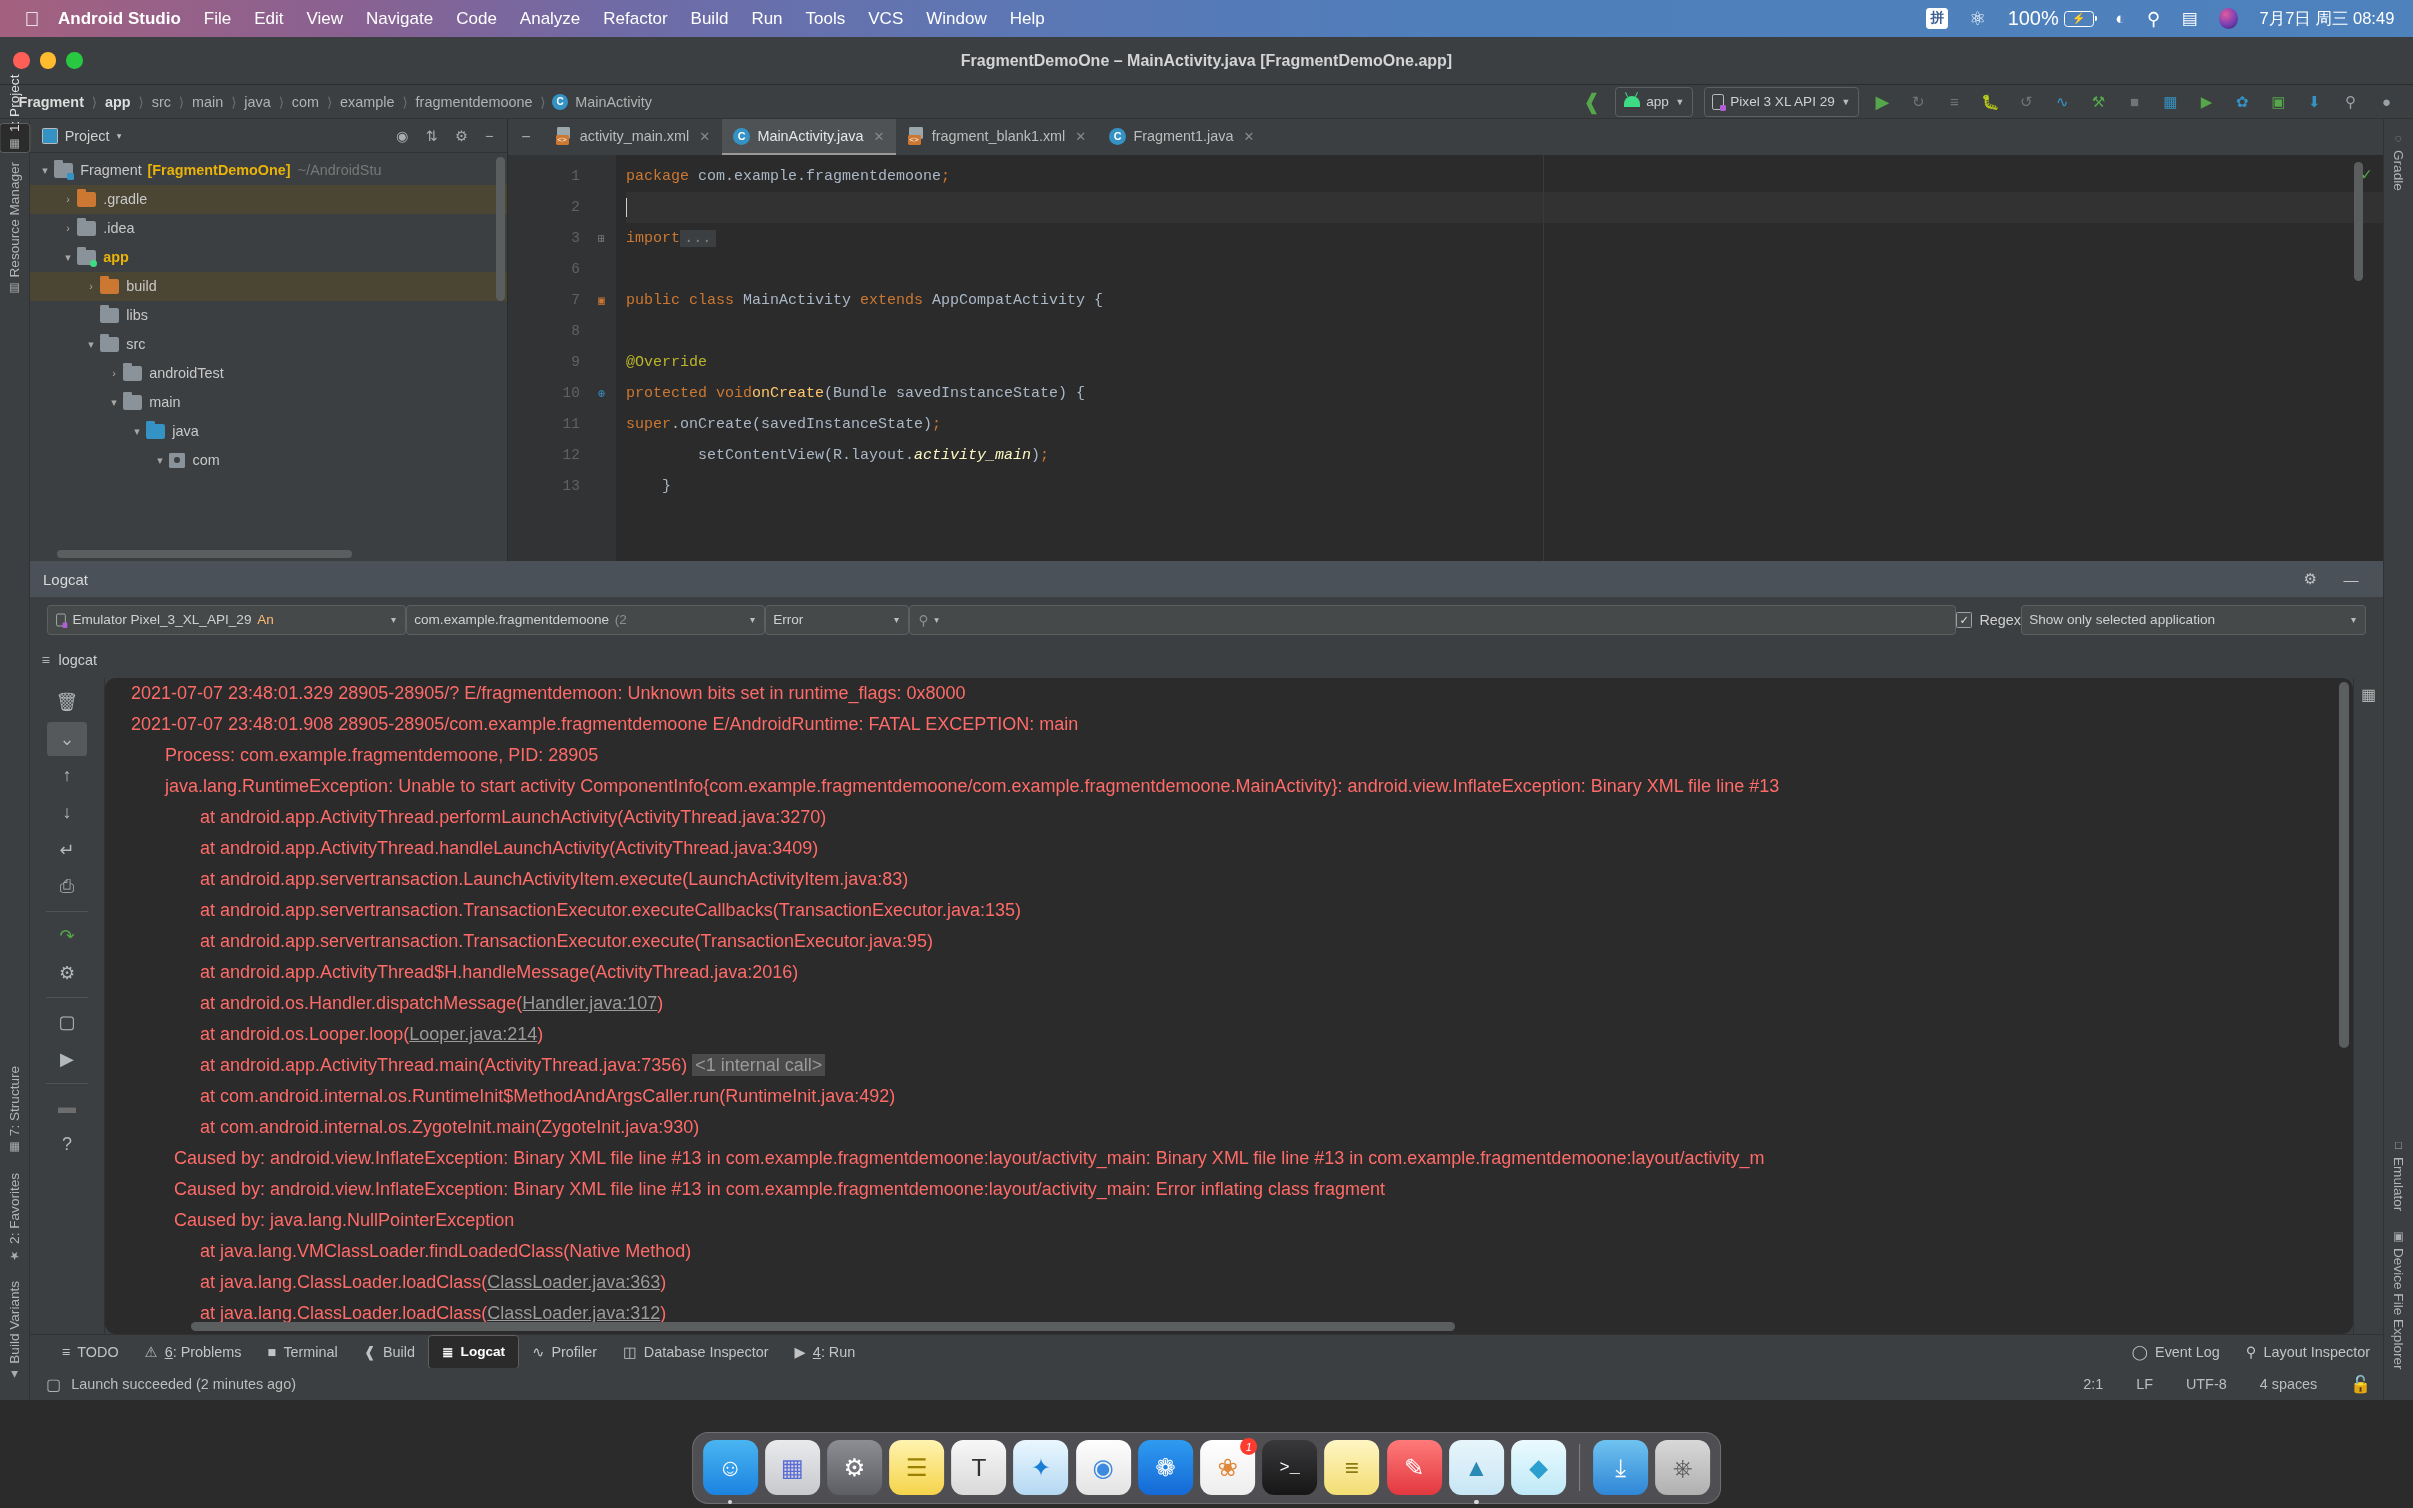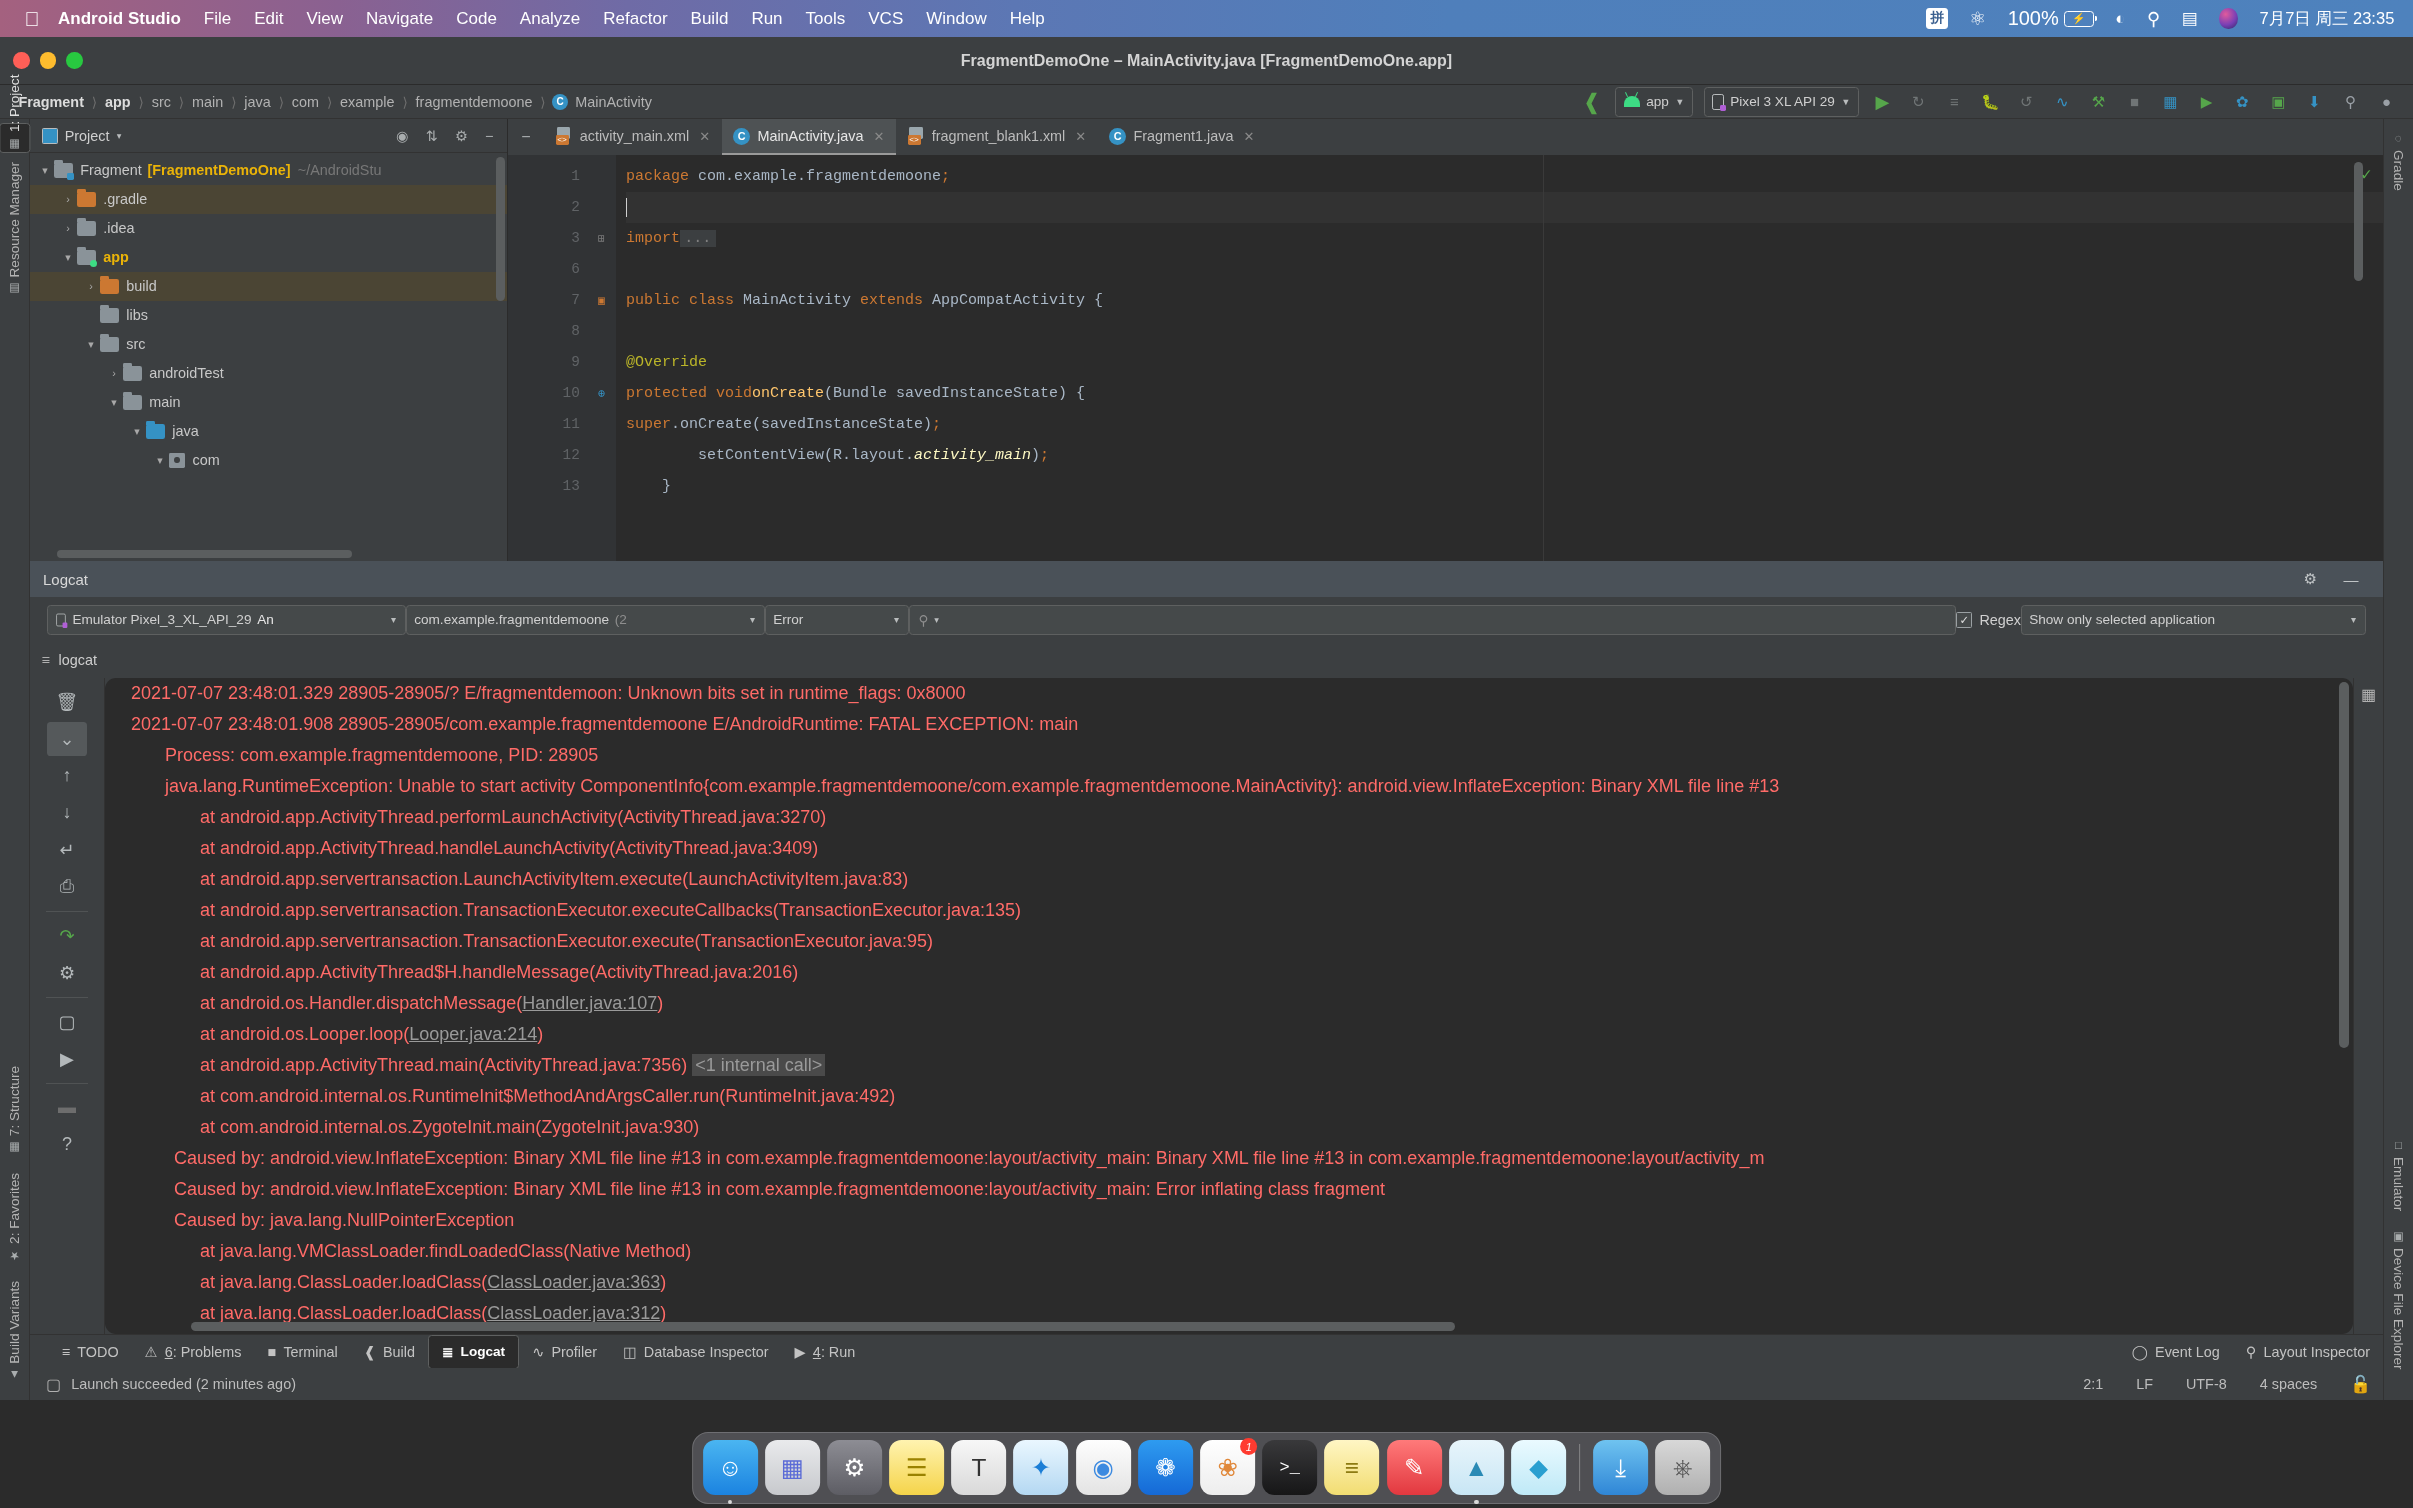"7月7日 周三 23:35" span { text: 23:35 -> 08:49 }
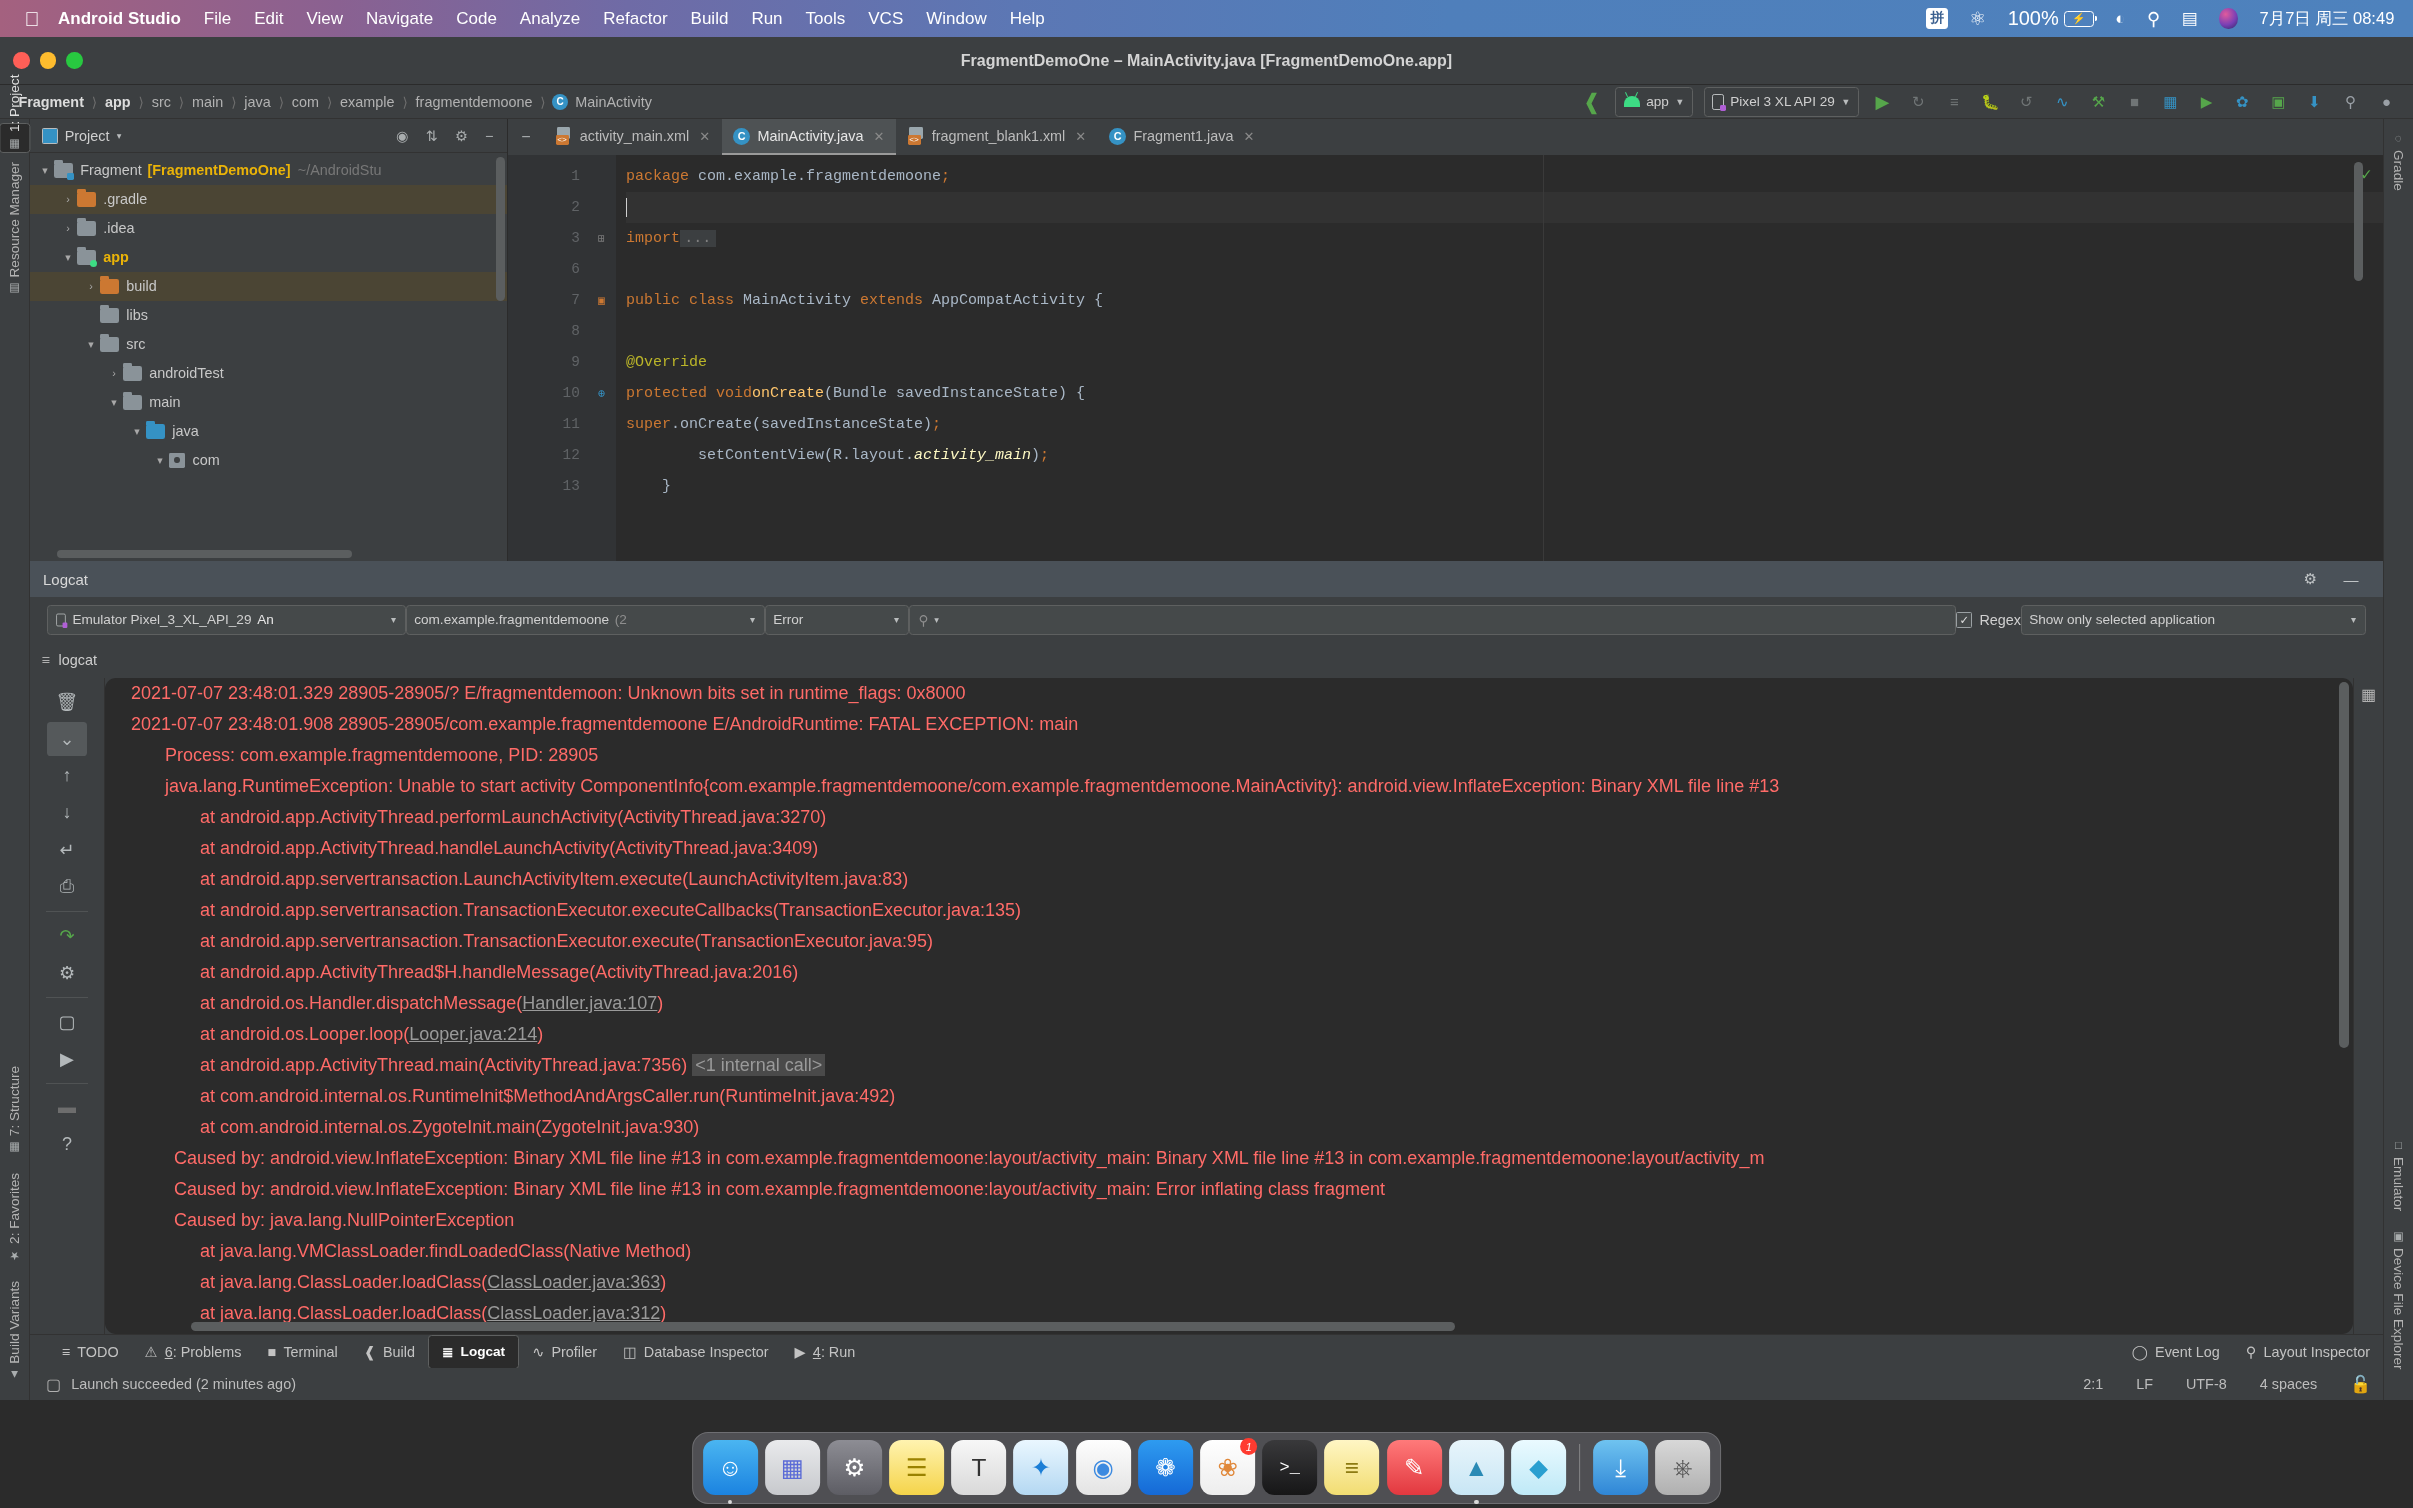"An" span { color: #e5e5e5 -> #fdba74 }
